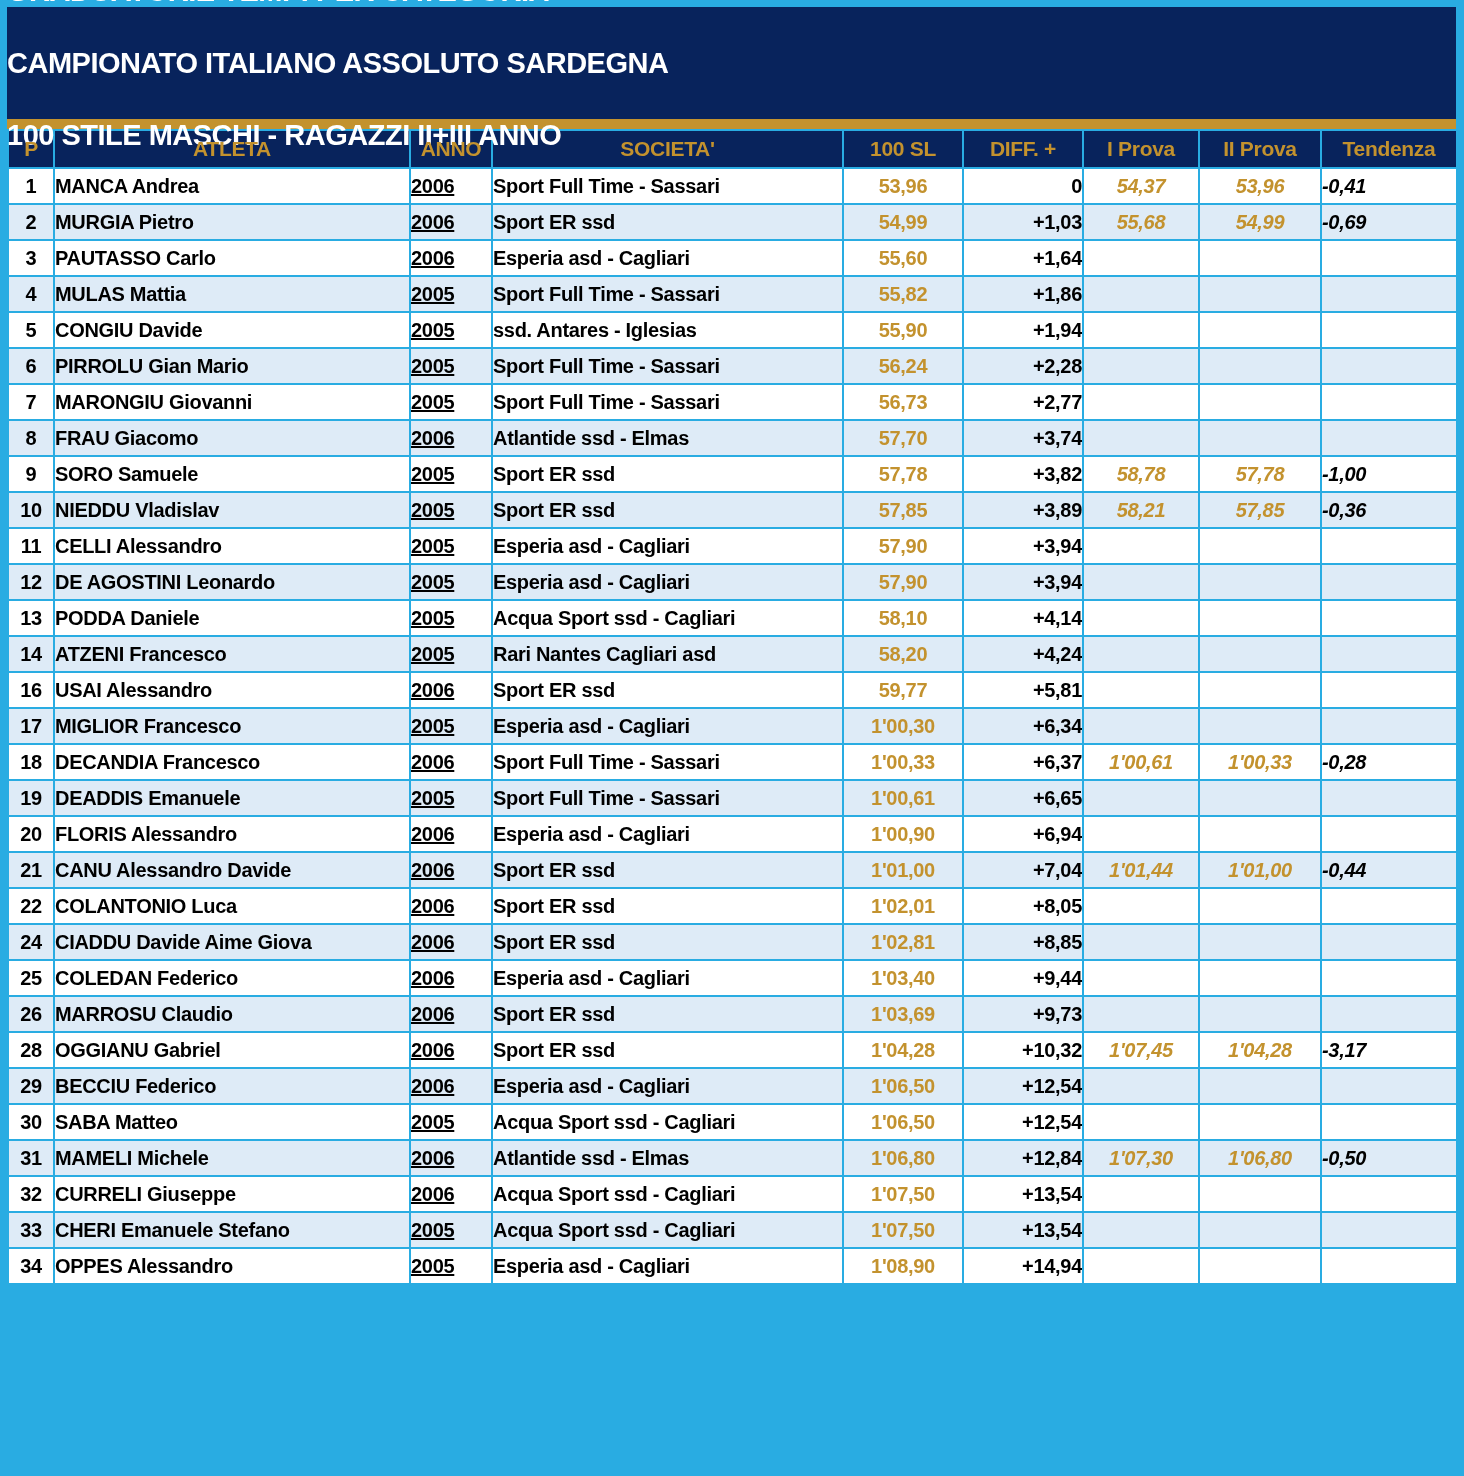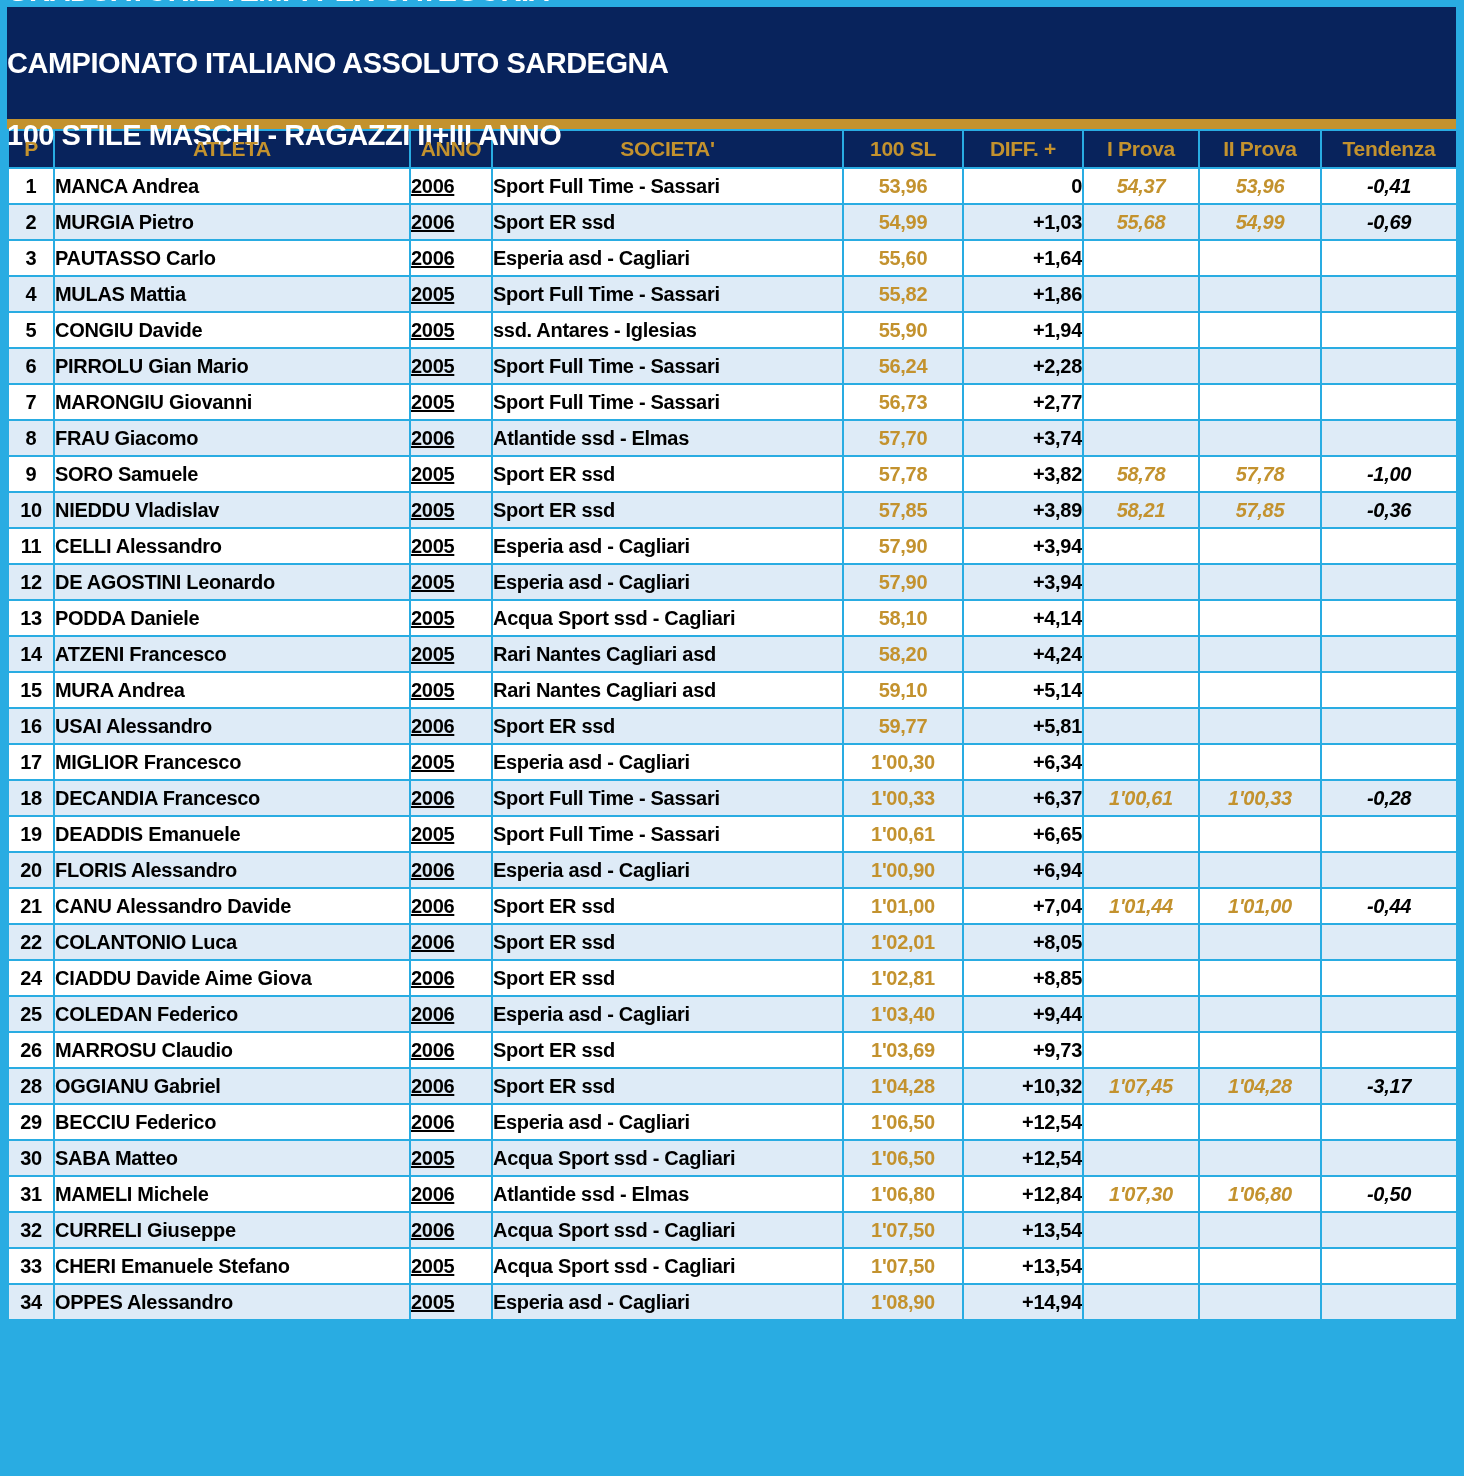"-0,41" td.trend { text-align: center -> left }
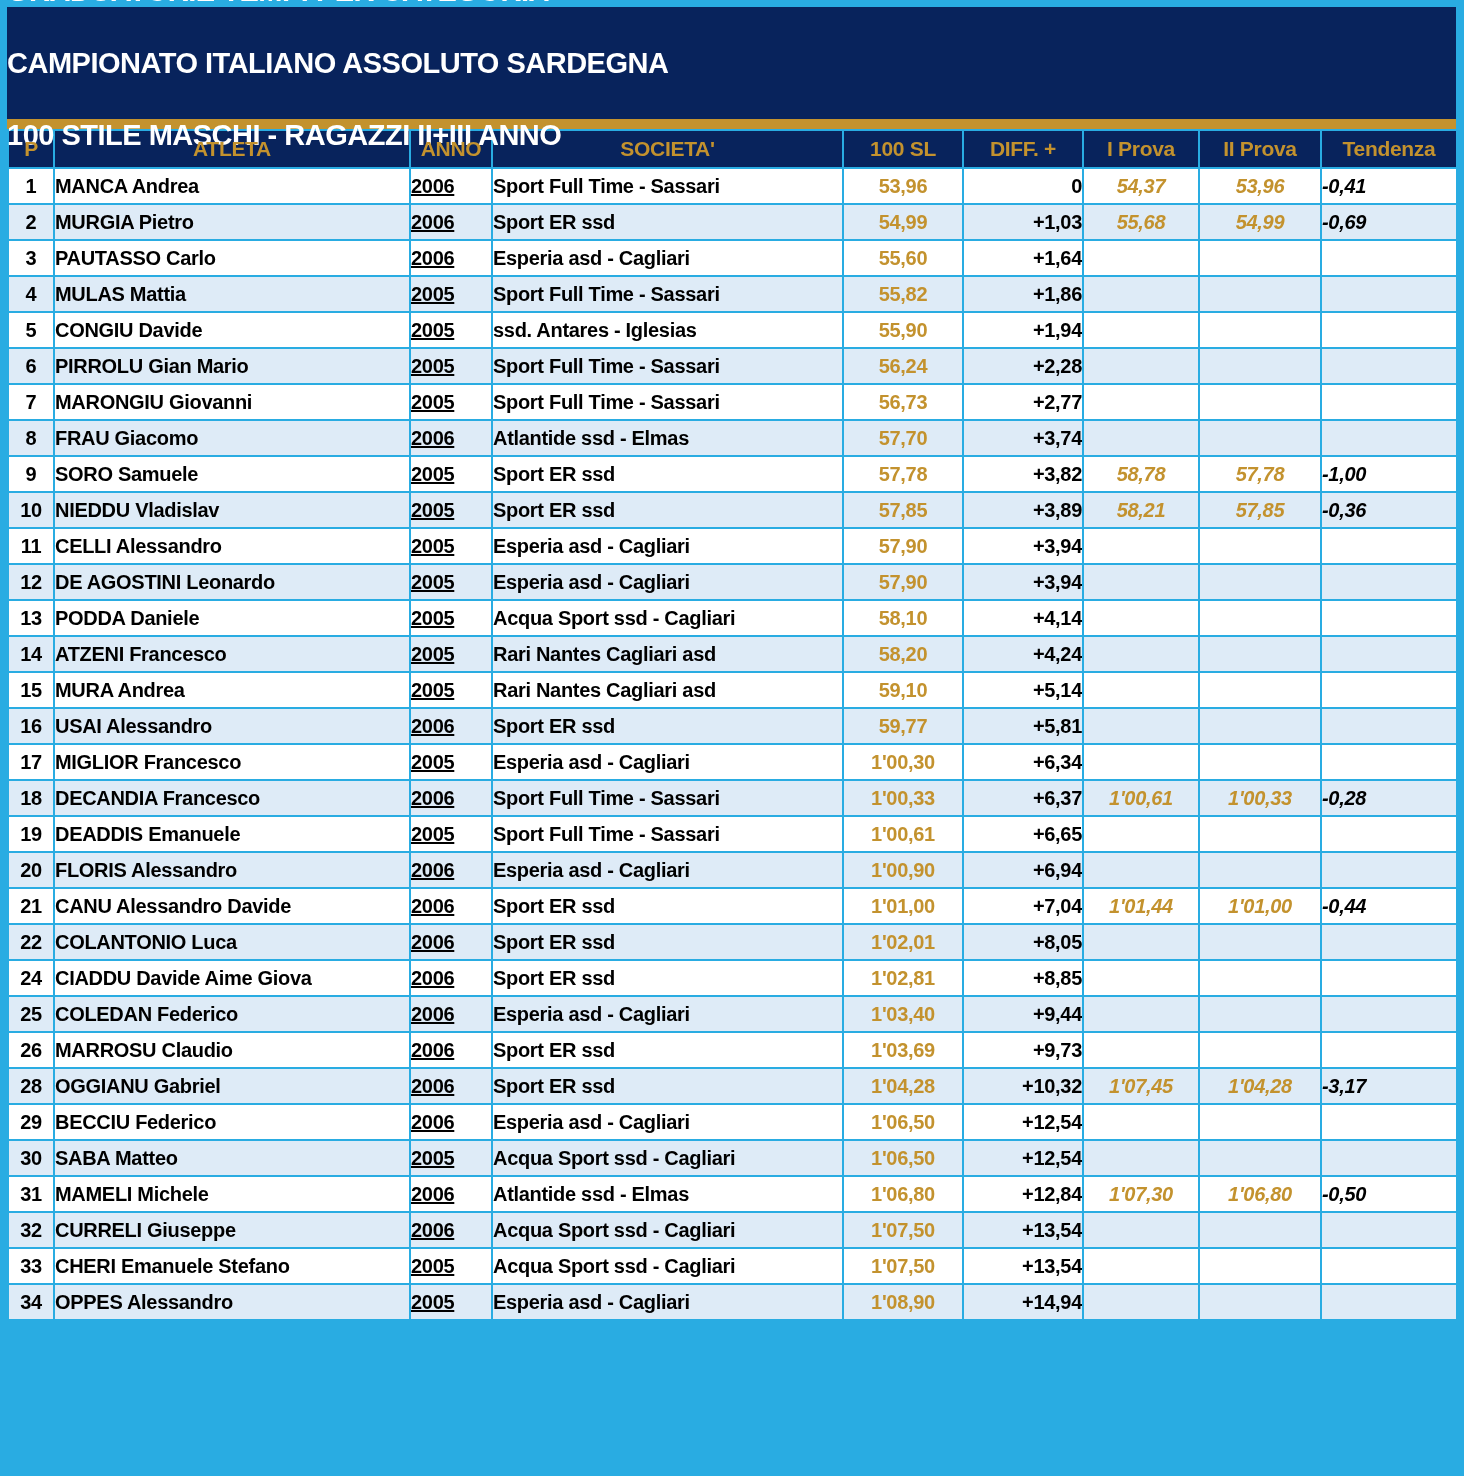"15" tr { html: <tr> <td>15</td> <td>MURA Andrea</td> <td>2005</td> <td>Rari Nantes Cagliari asd</td> <td>59,10</td> <td>+5,14</td> <td></td> <td></td> <td></td> </tr> -> none }
